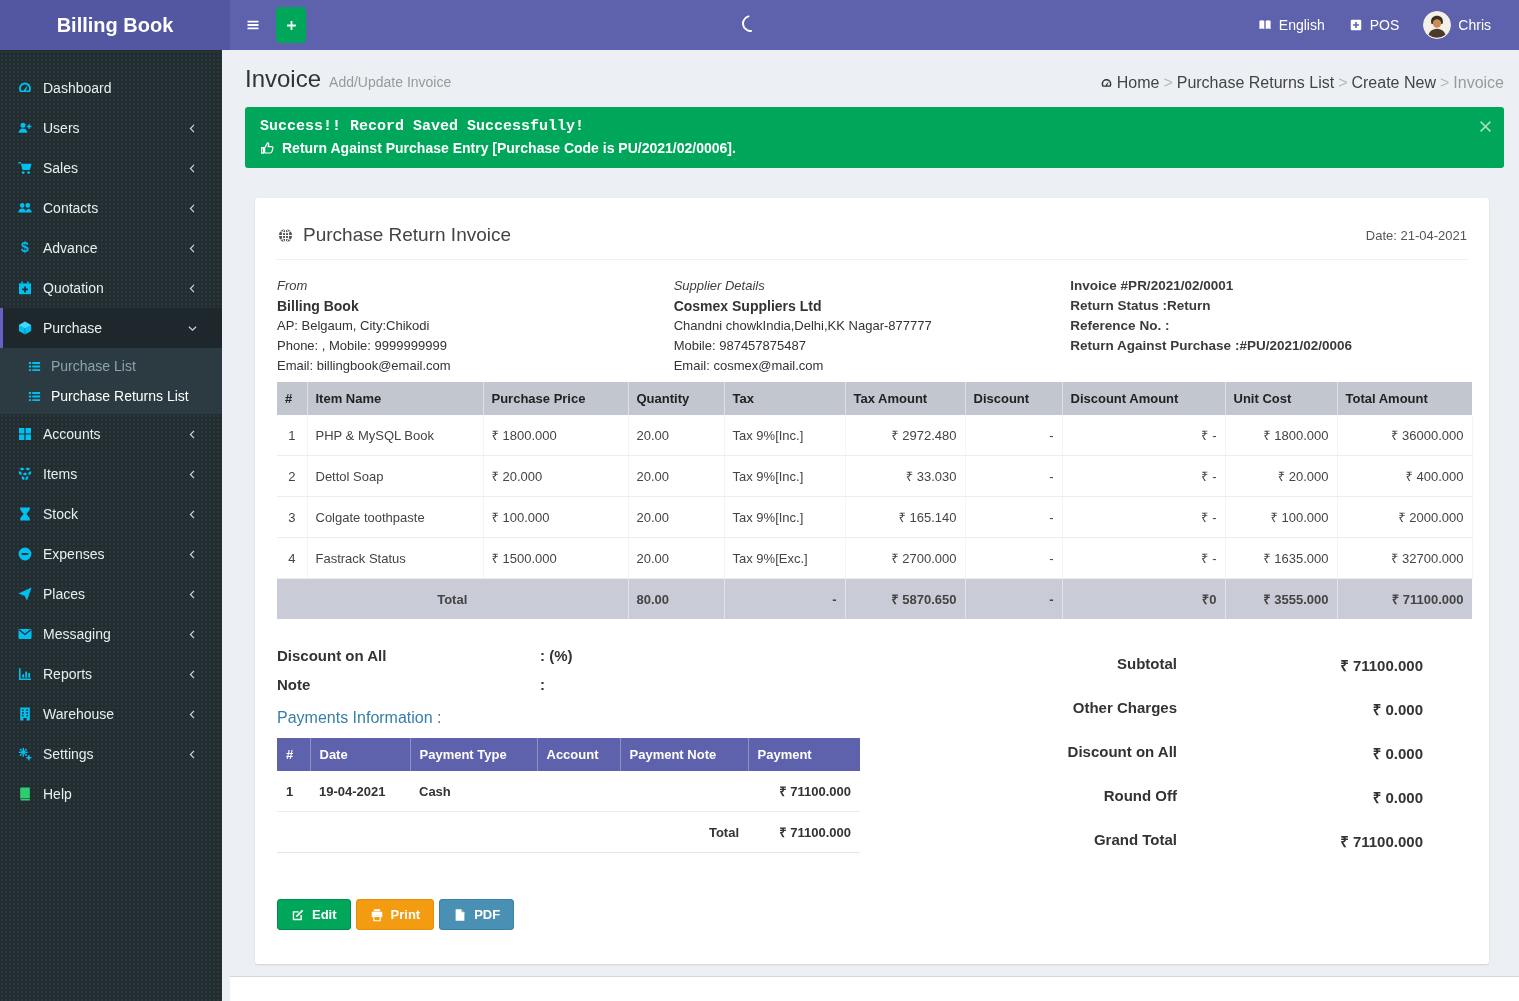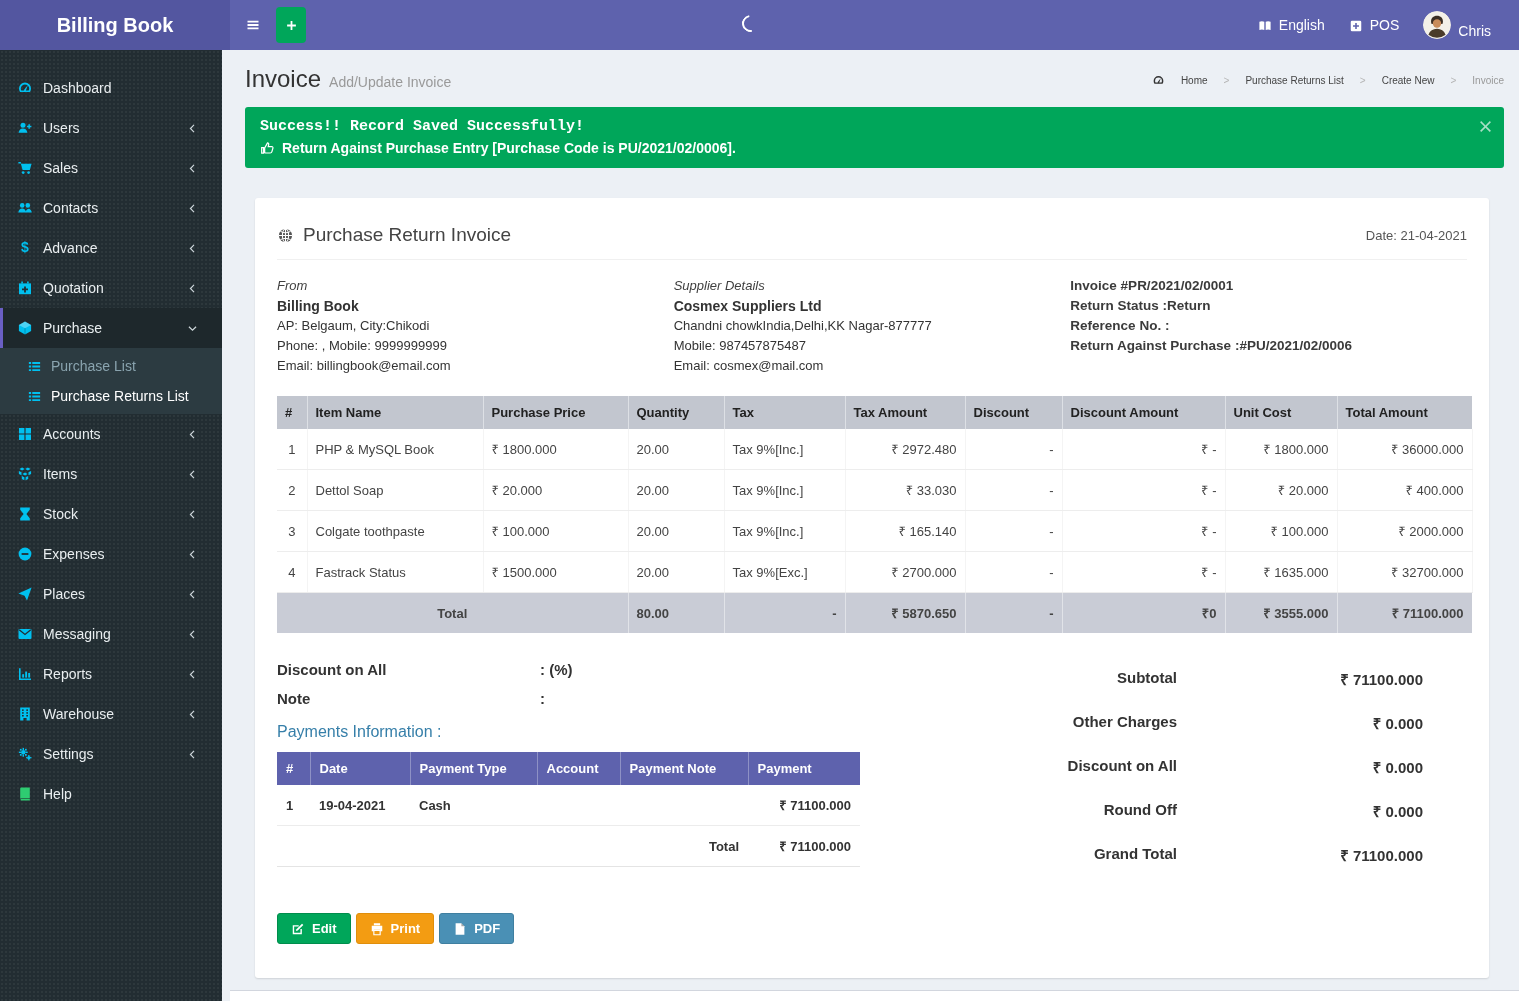"English" .nav-link { align-items: flex-end -> center }
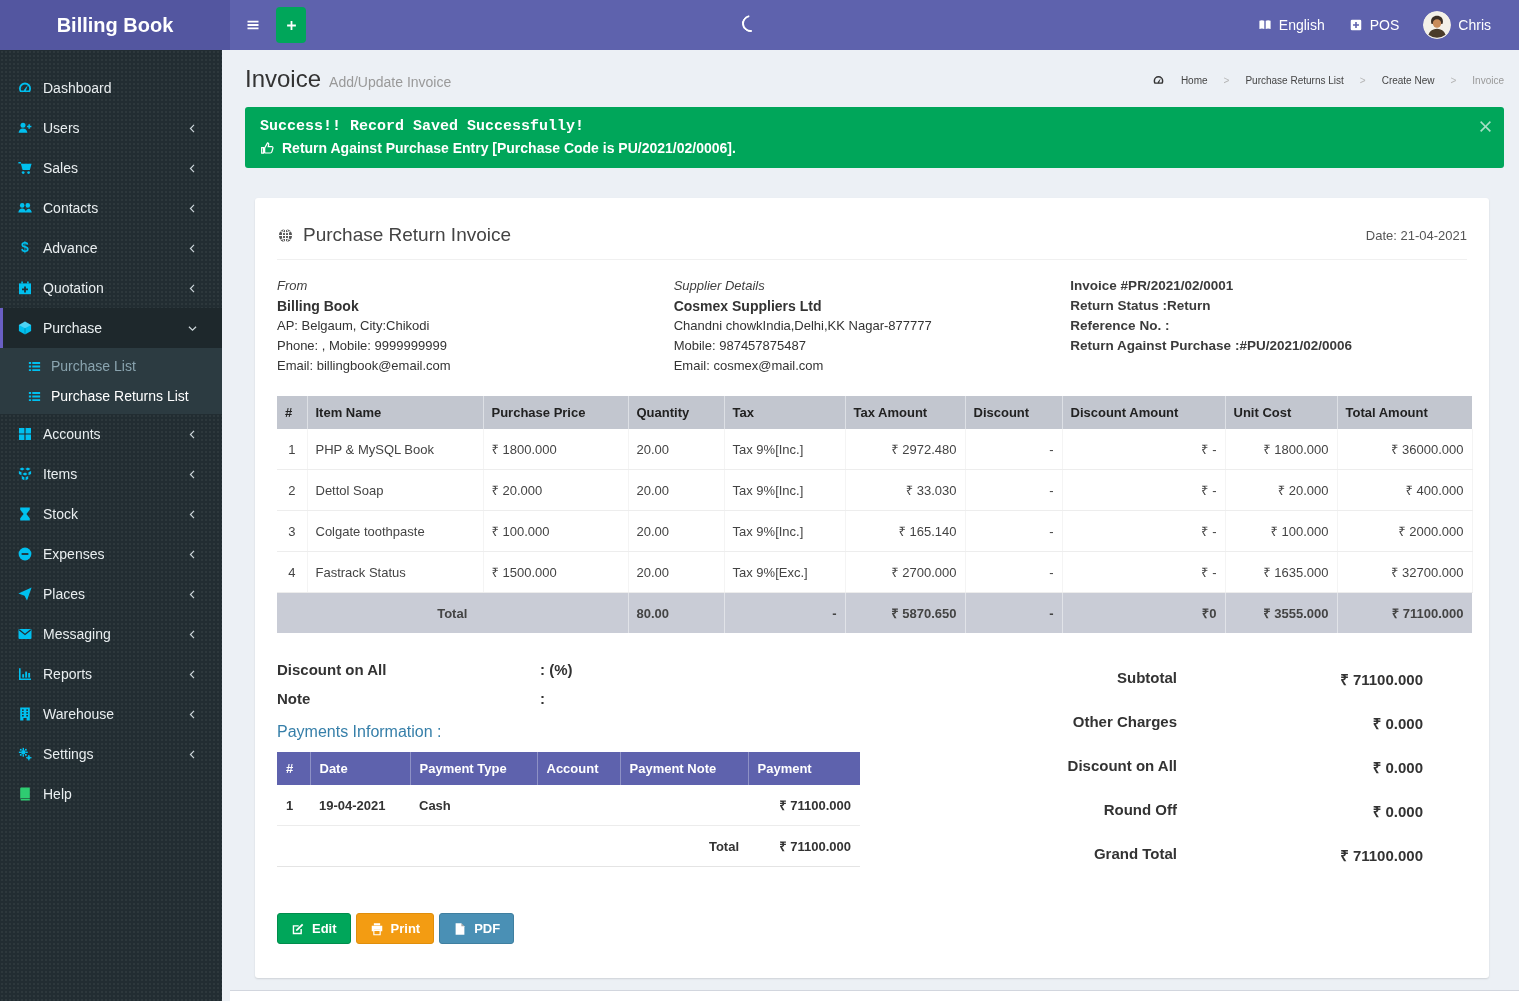"Home" .breadcrumb { font-size: 10px -> 16px; gap: 16px -> 4px }
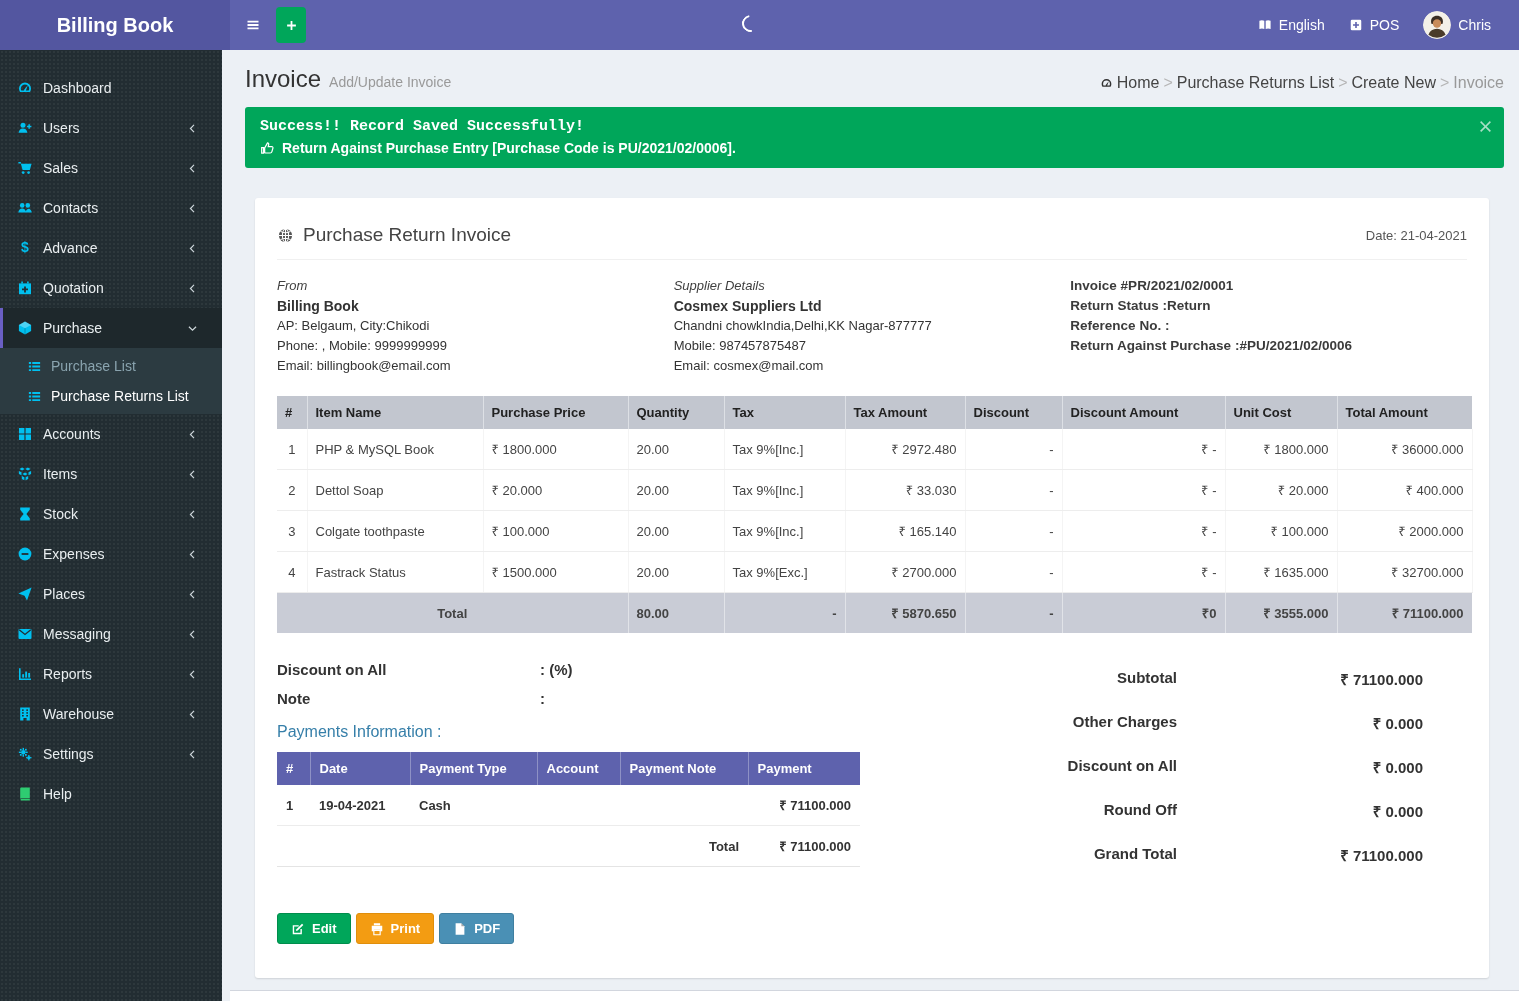"From" .cols { margin-bottom: 20px -> 6px }
